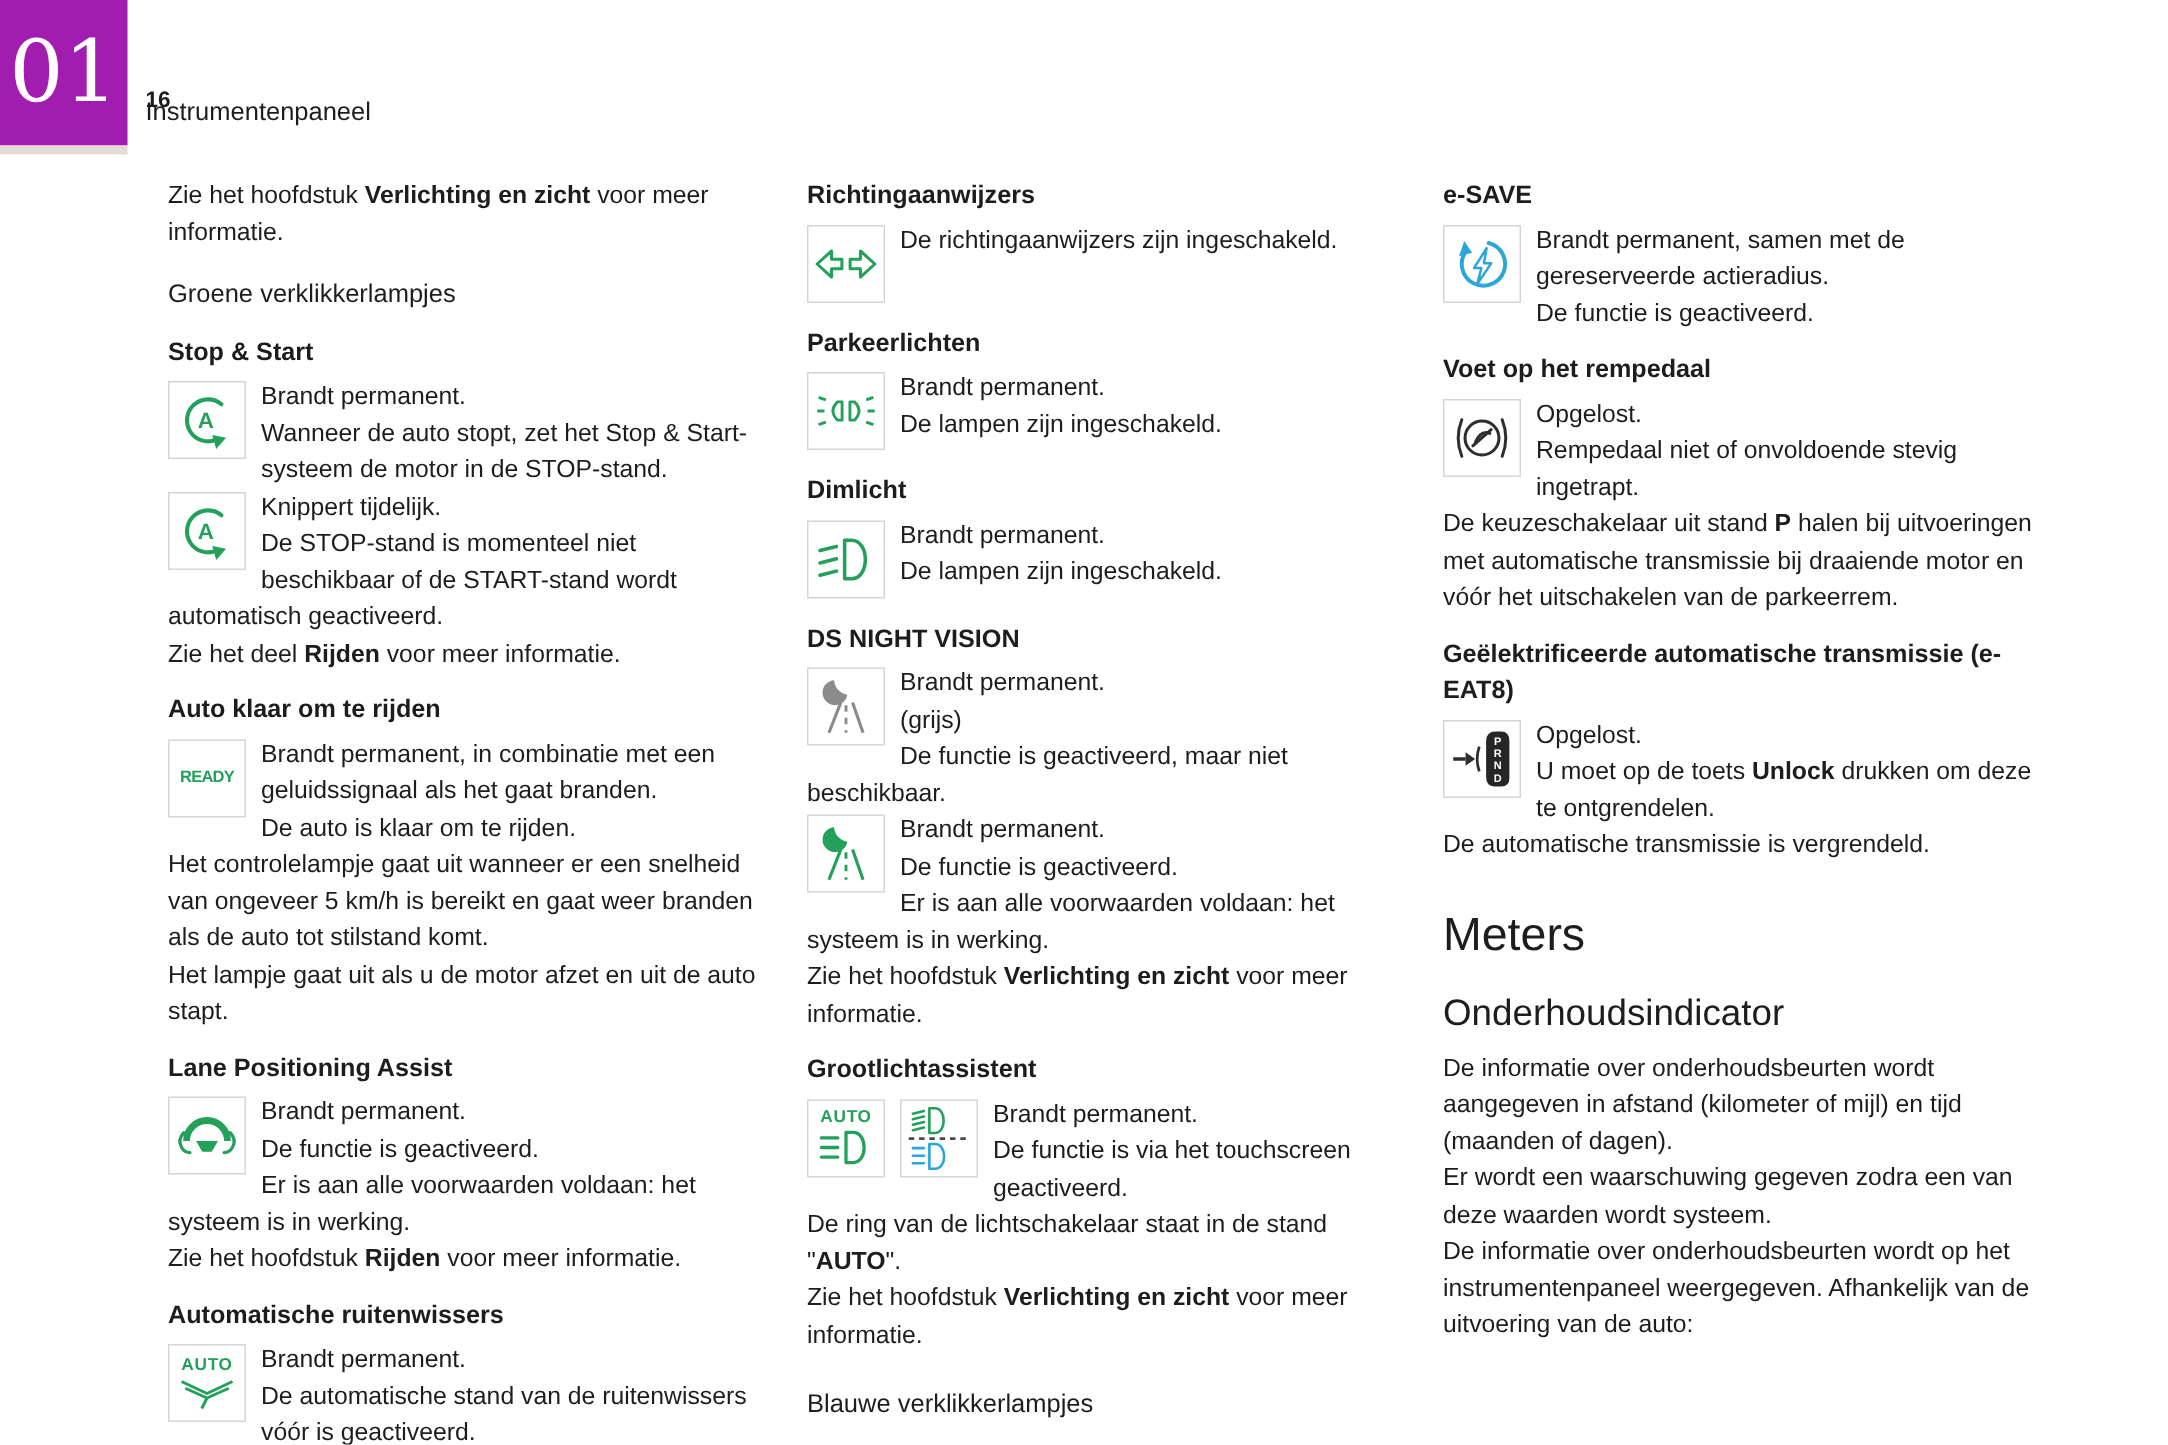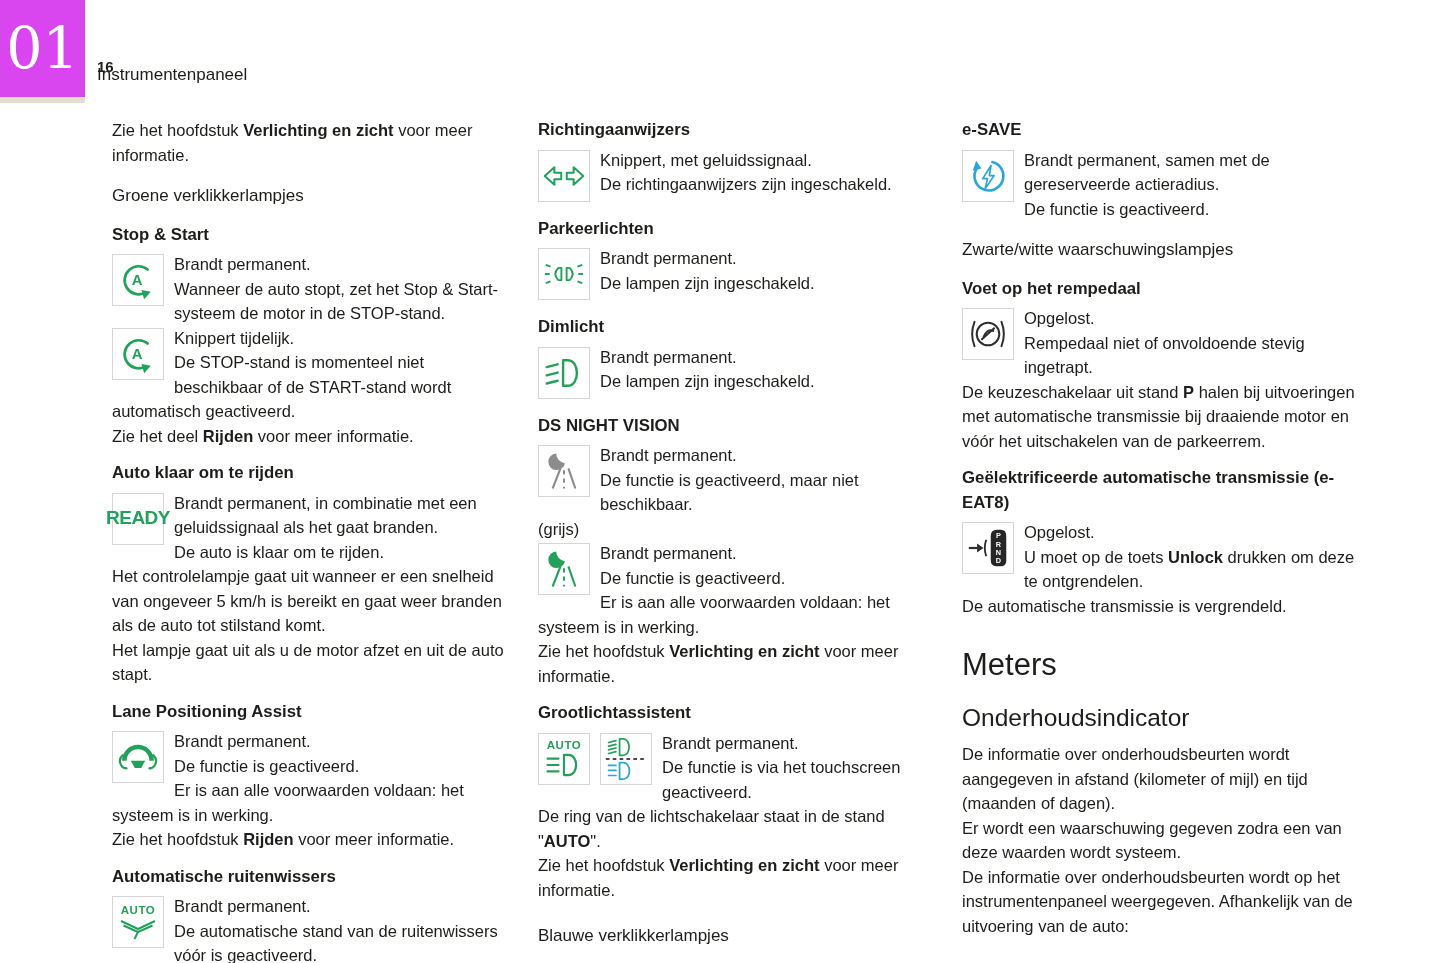"01" .chapter-box { background: #d946ef -> #a21caf }
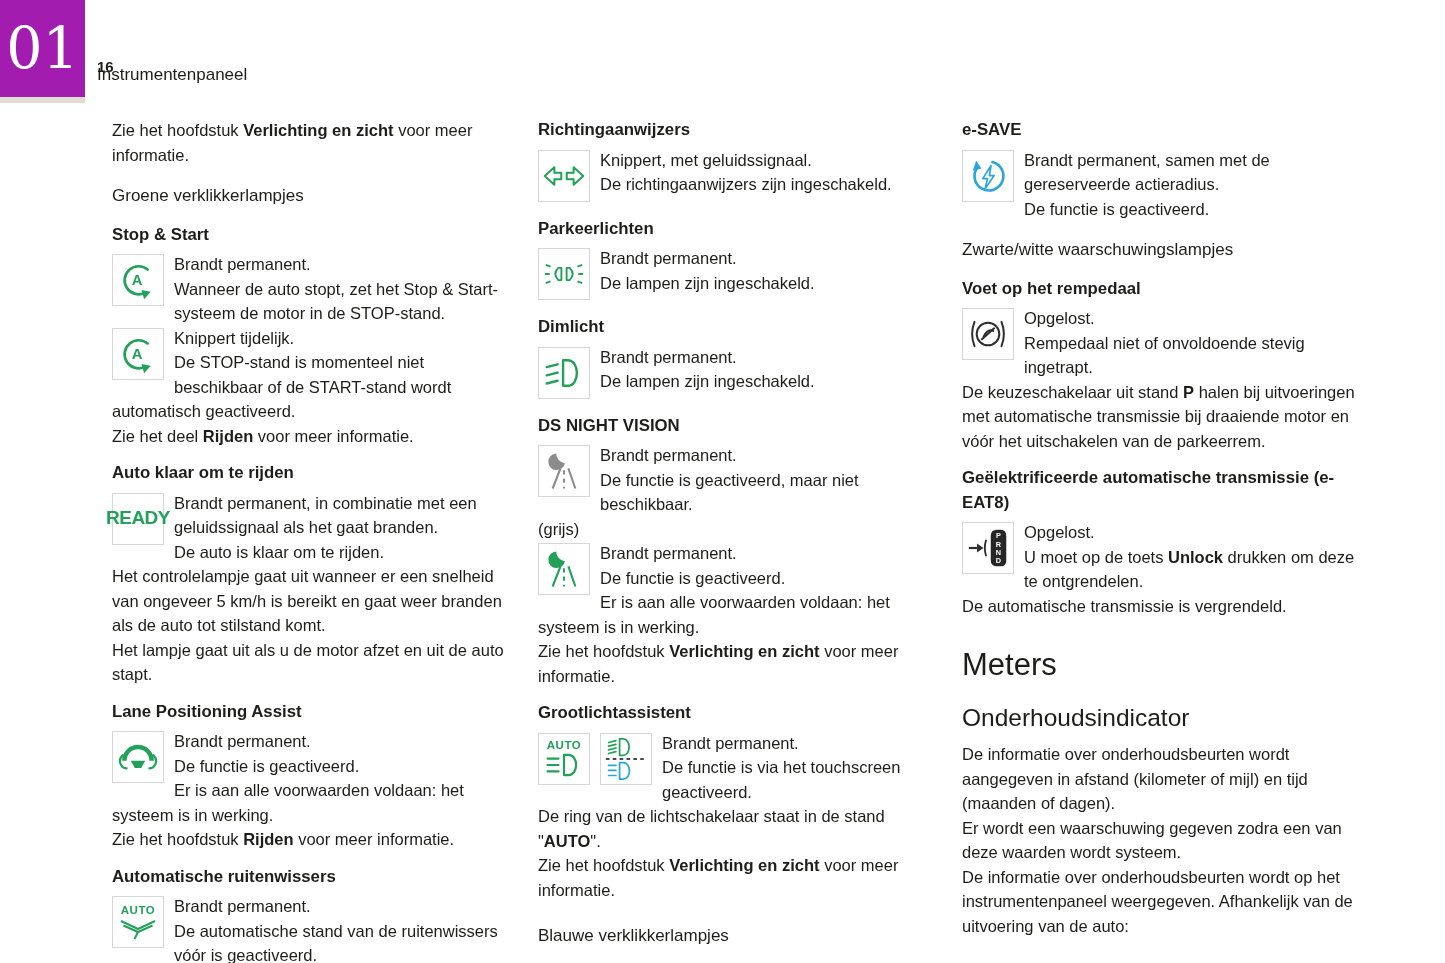"Knippert, met geluidssignaal." div.ln { html: <div>Knippert, met geluidssignaal.</div> -> none }
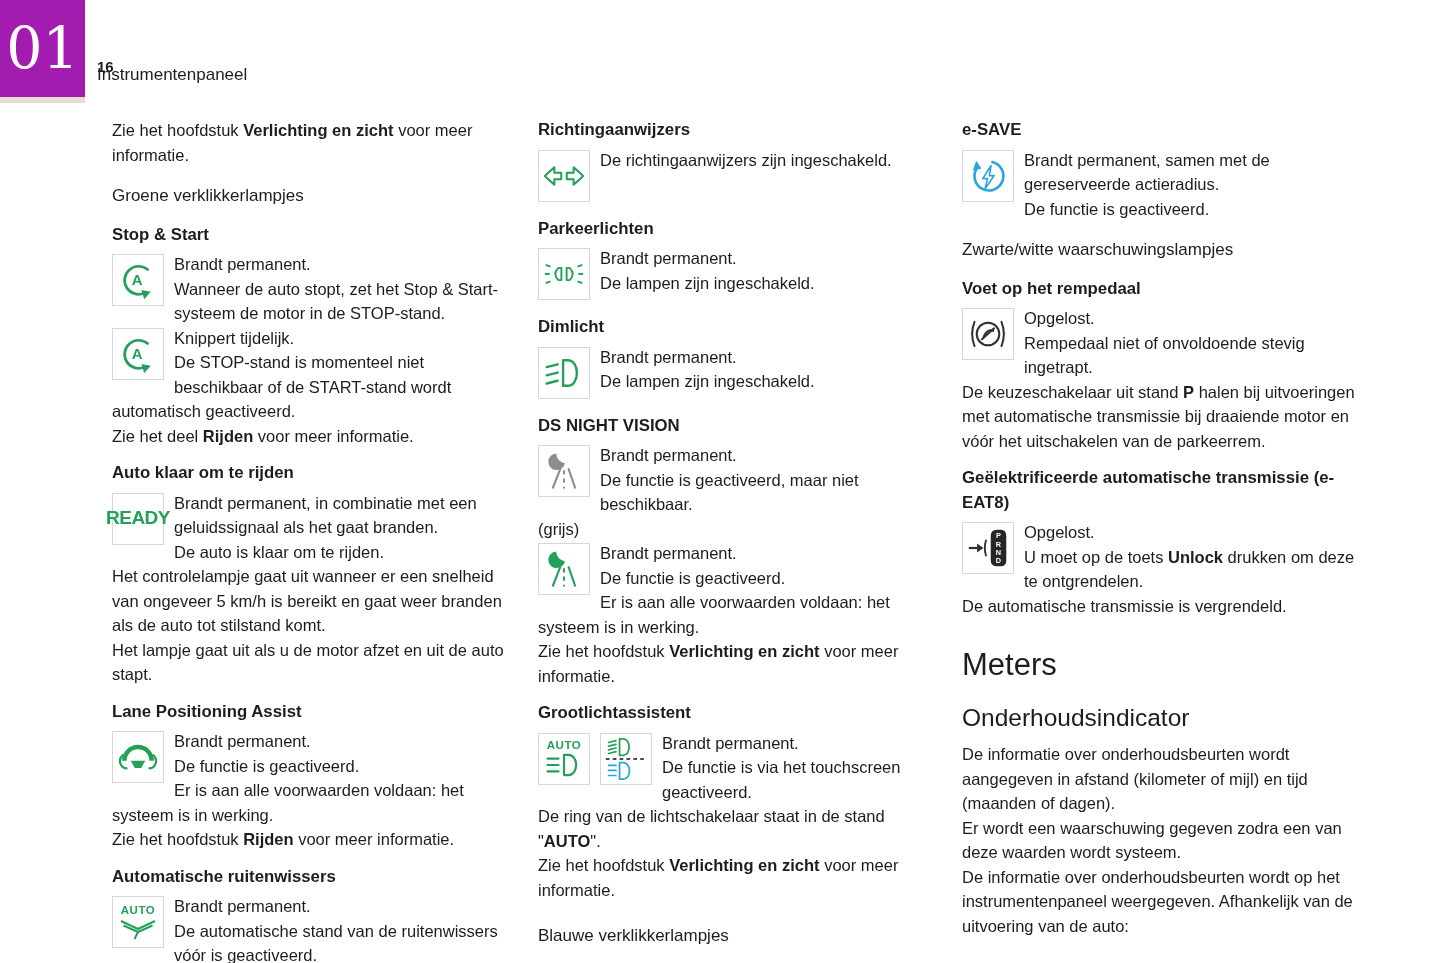"Zwarte/witte waarschuwingslampjes" div.cat { html: <div>Zwarte/witte waarschuwingslampjes</div> -> none }
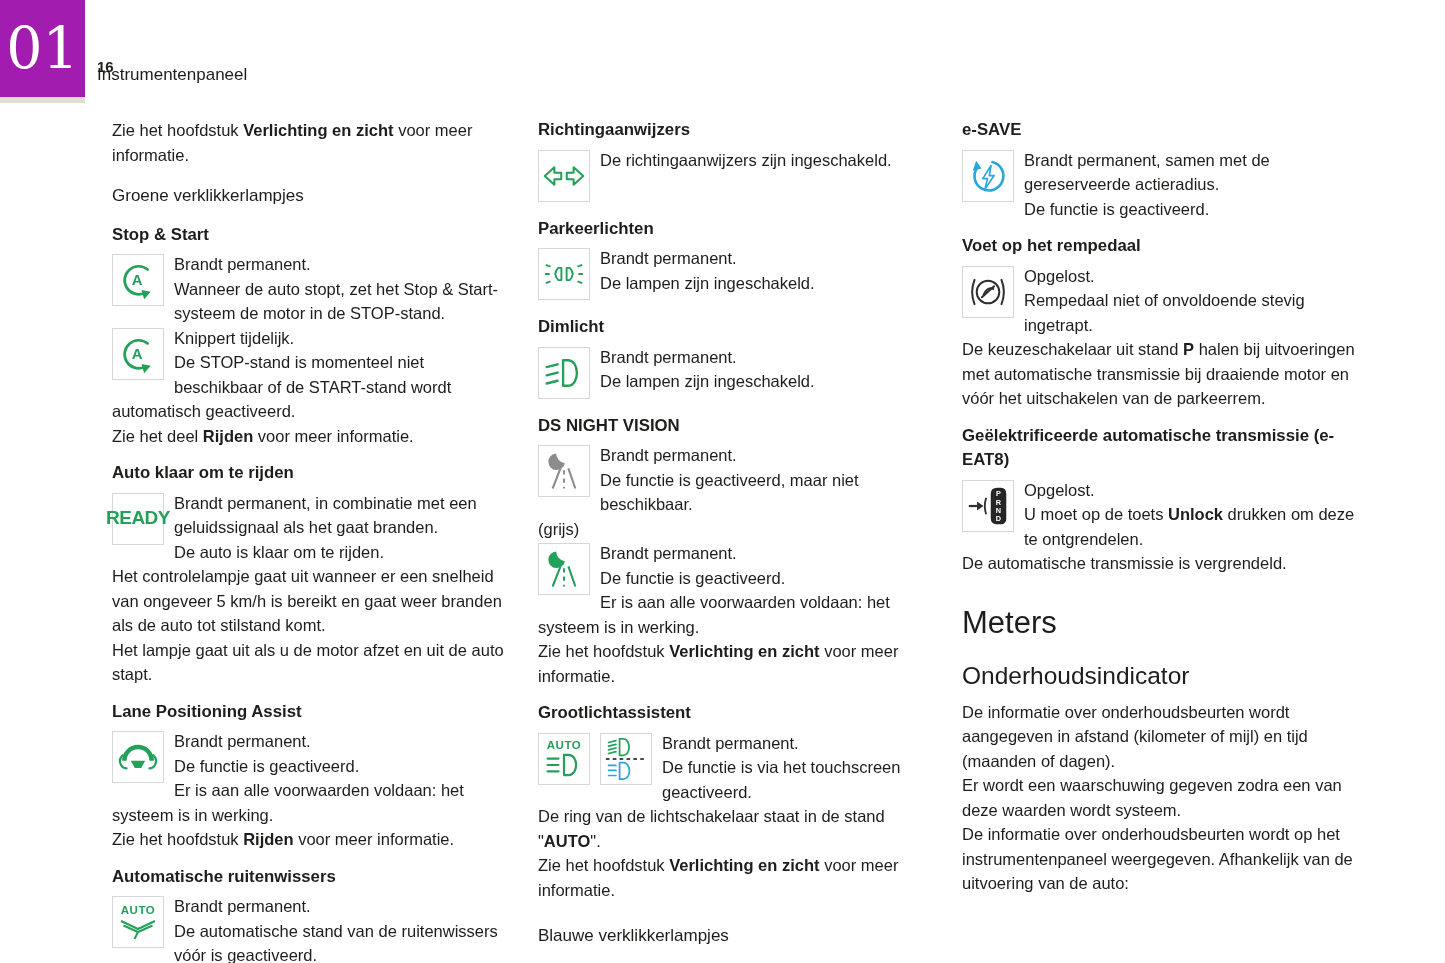"De functie is geactiveerd, maar" div.ln { order: before "(grijs)" -> after "(grijs)" }
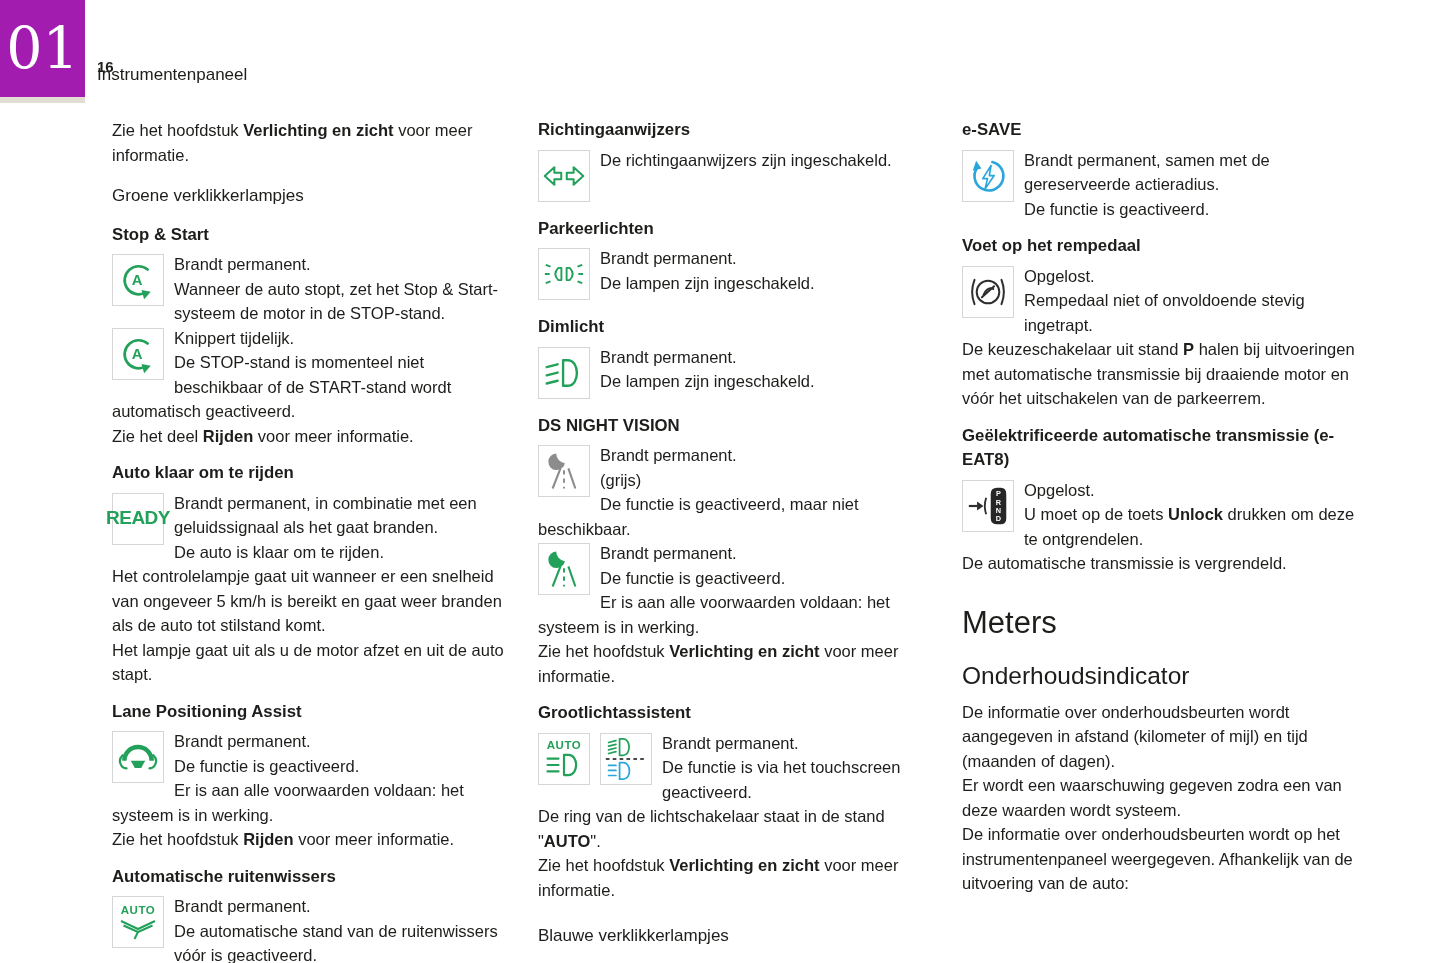"READY" .ready-label { font-size: 19px -> 11px }
